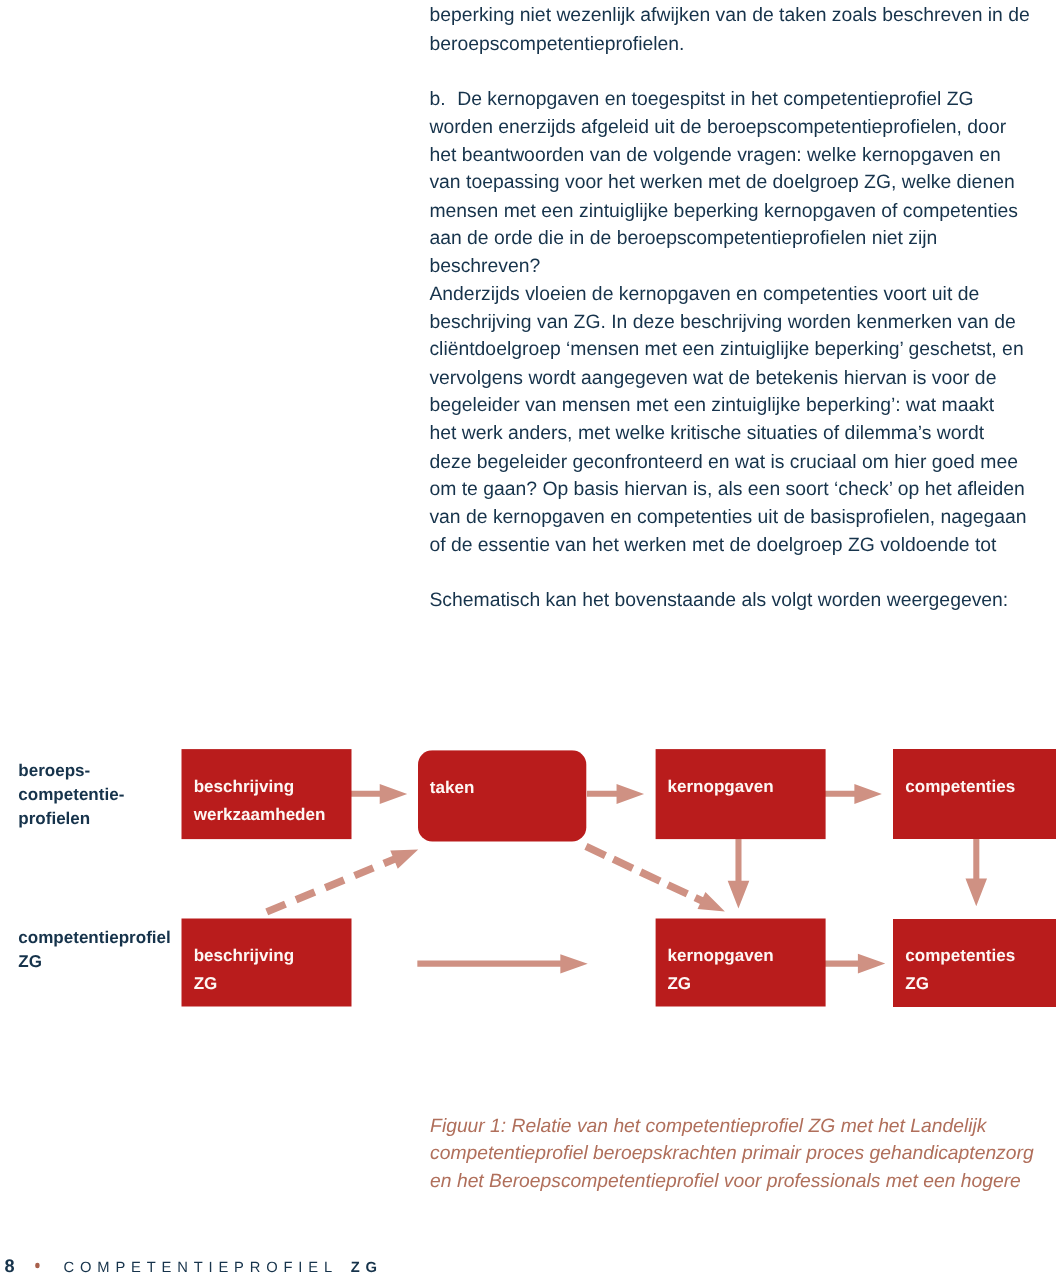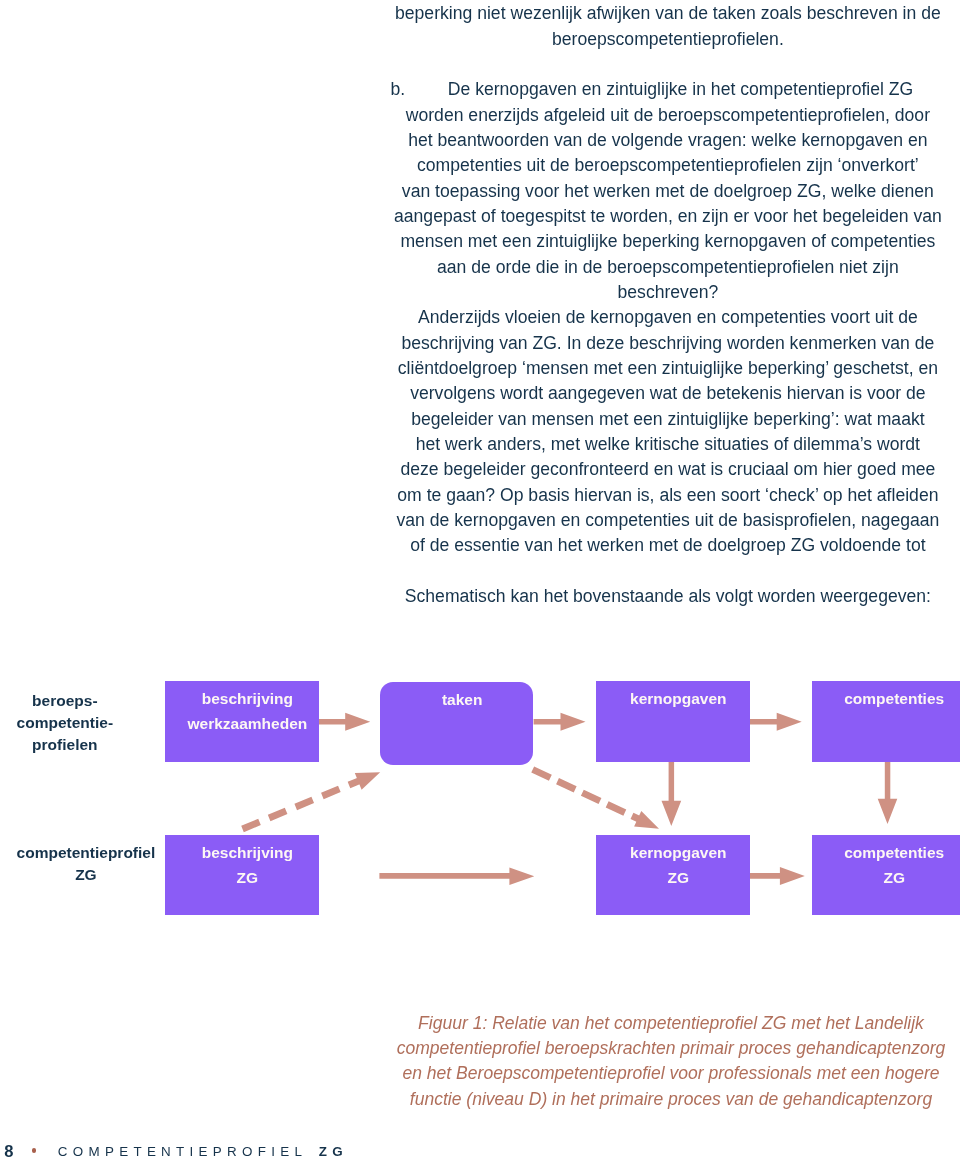"beperking niet wezenlijk afwijken van" .page { text-align: center -> none }
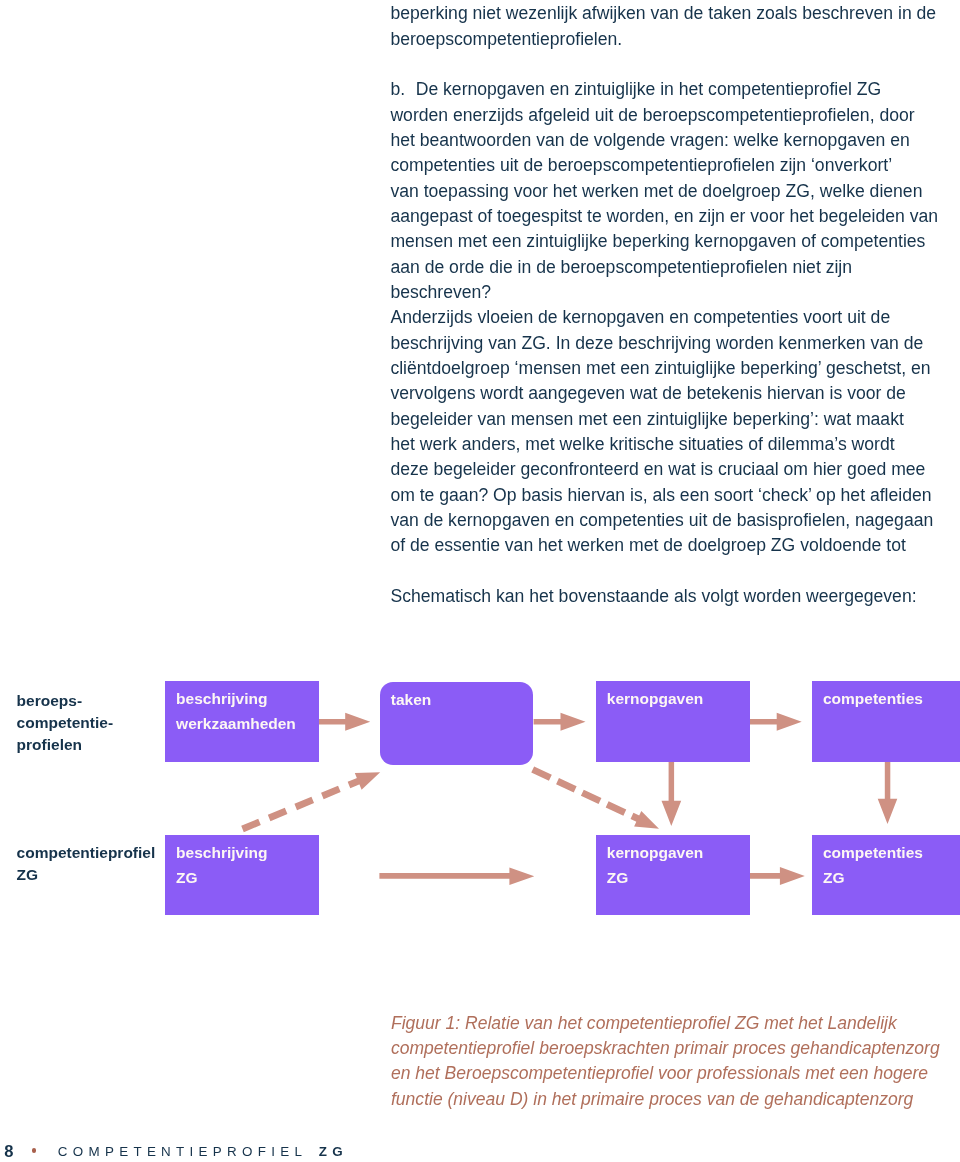"De kernopgaven en zintuiglijke in" div.tline { text: zintuiglijke -> toegespitst }
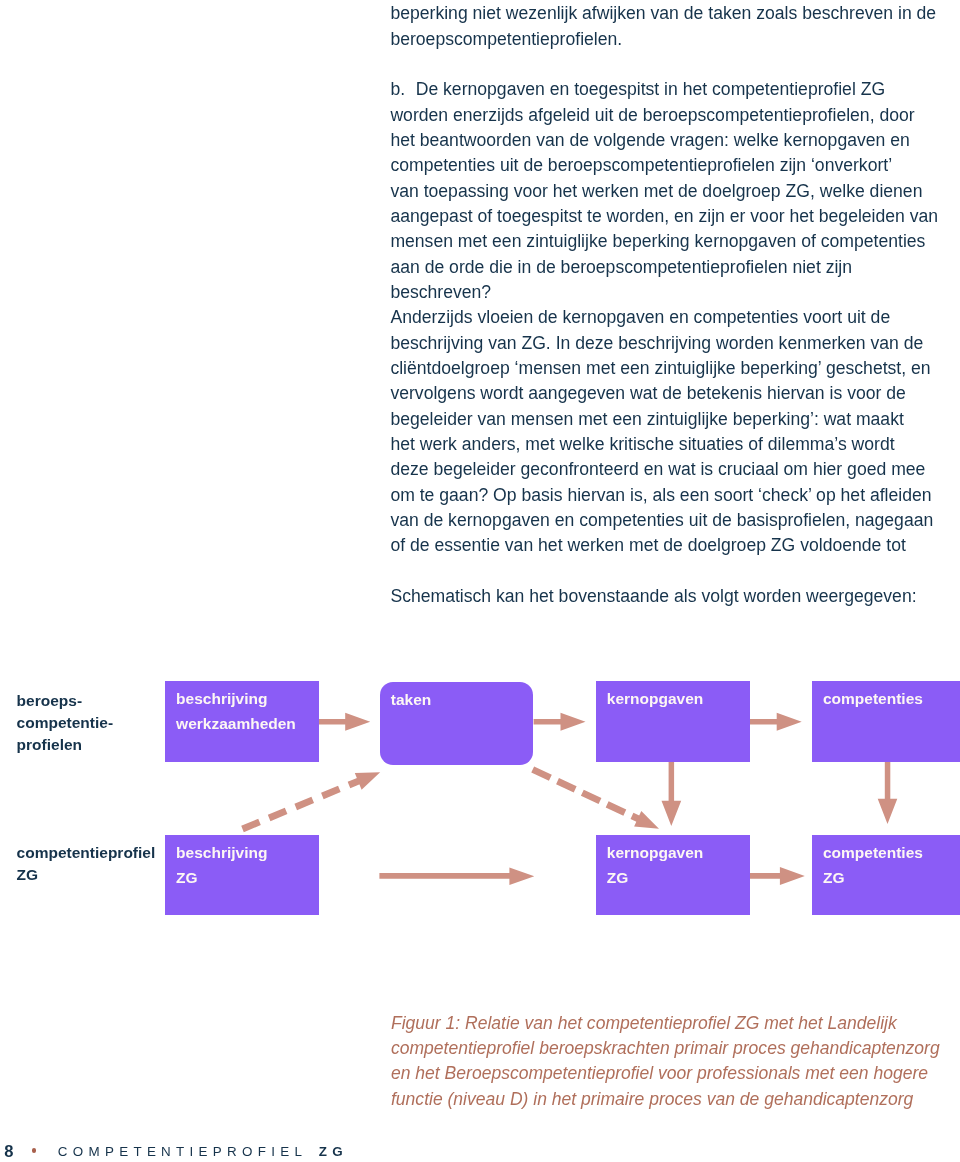"competenties uit de" div.tline { html: <div>competenties uit de beroepscompetentieprofielen zijn ‘onverkort’</div> -> none }
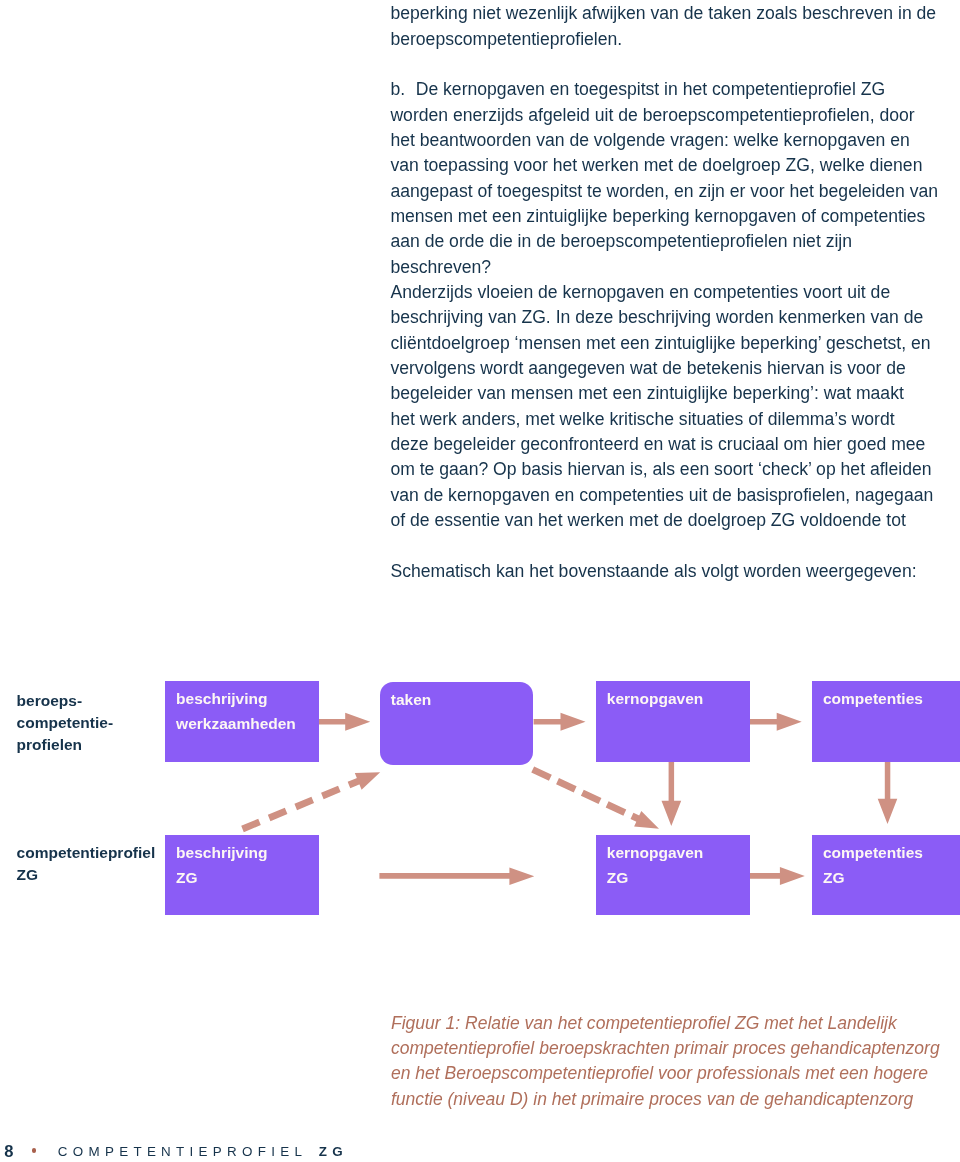"aangepast of toegespitst te worden," div.tline { html: <div>aangepast of toegespitst te worden, en zijn er voor het begeleiden van</div> -> none }
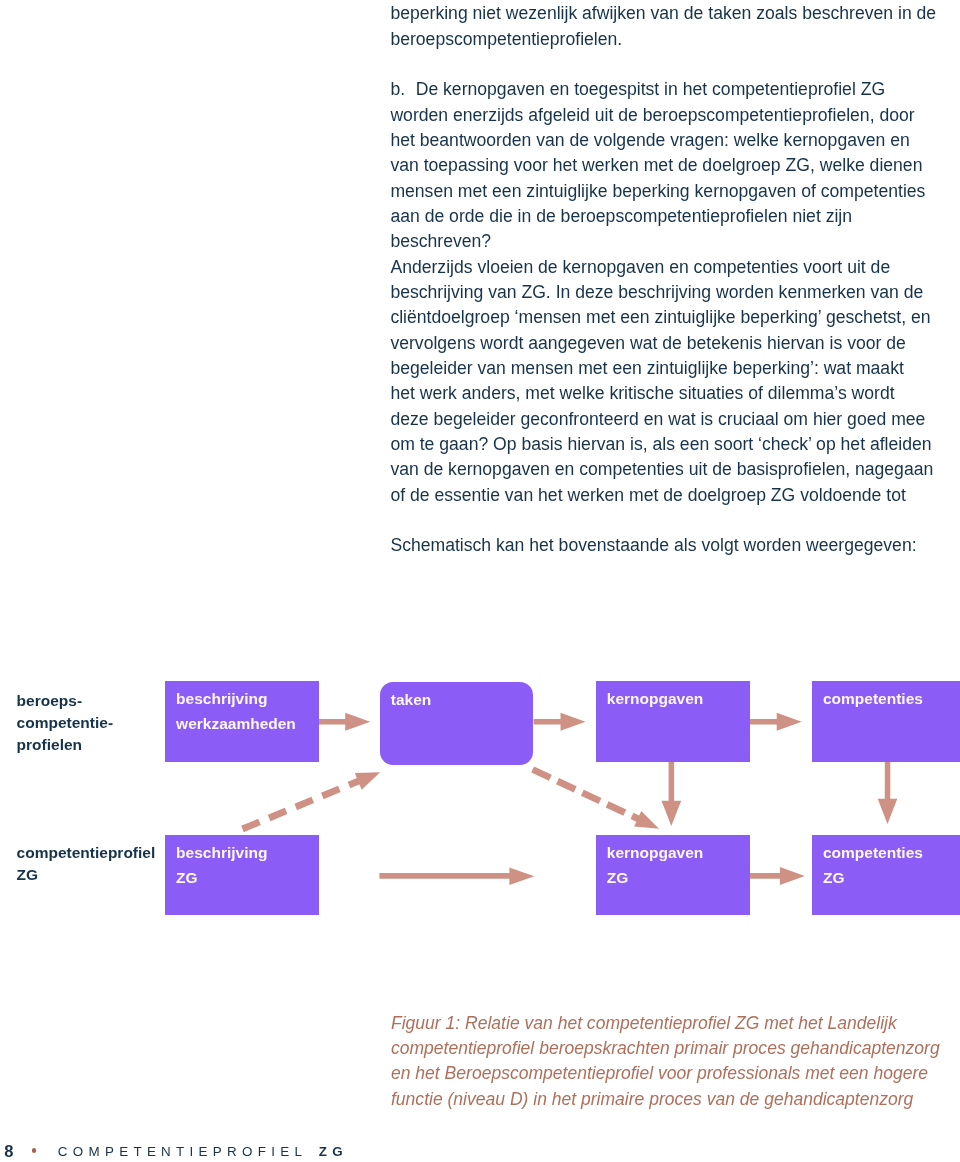"beschrijving" .box { background: #8b5cf6 -> #b91c1c; padding-top: 6px -> 23px }
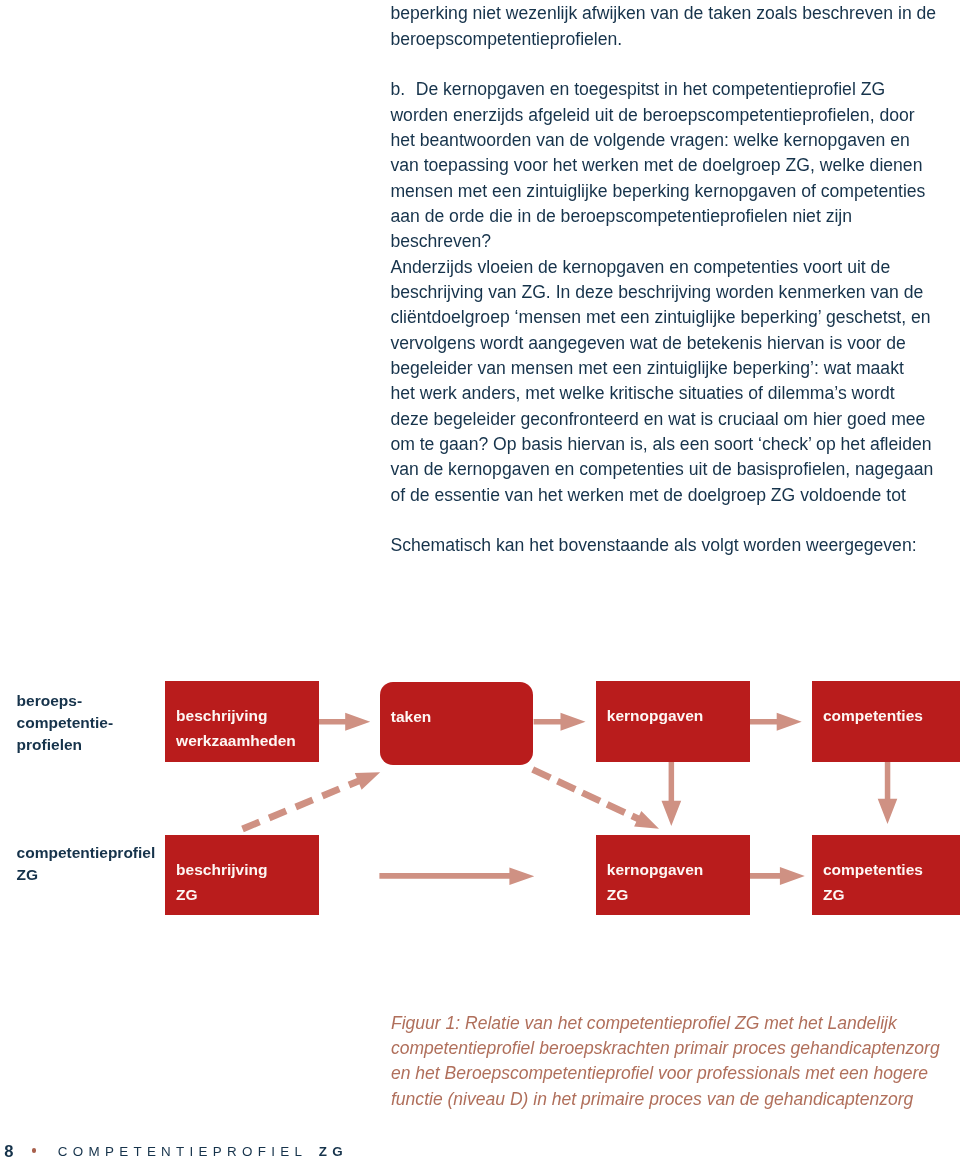"functie (niveau D) in het" div.cline { html: <div>functie (niveau D) in het primaire proces van de gehandicaptenzorg</div> -> none }
